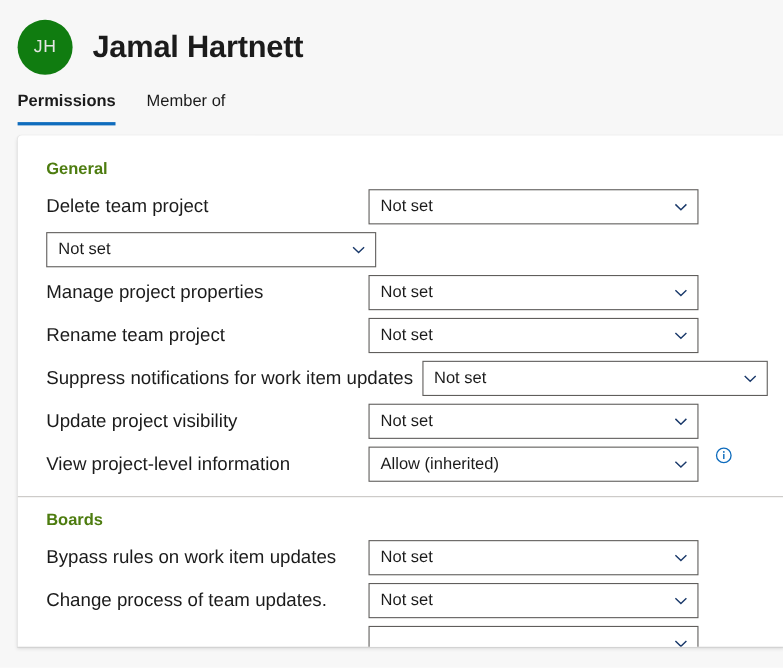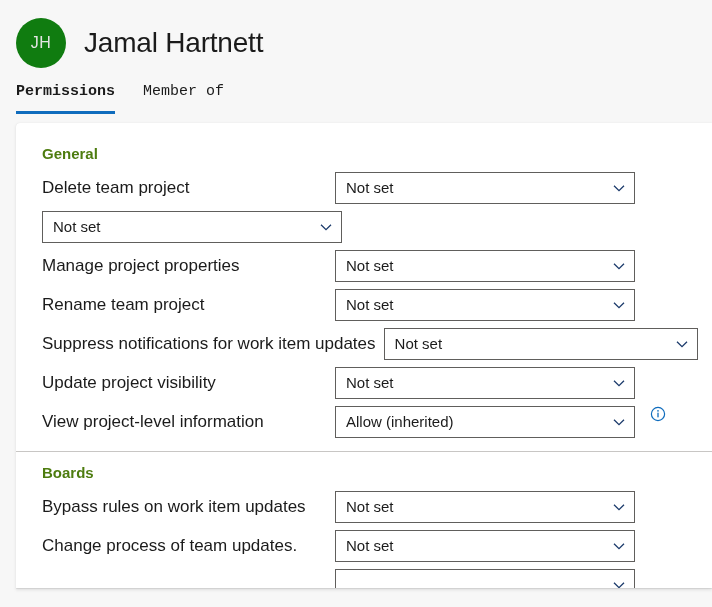"Jamal Hartnett" .display-name { font-weight: 400 -> 700 }
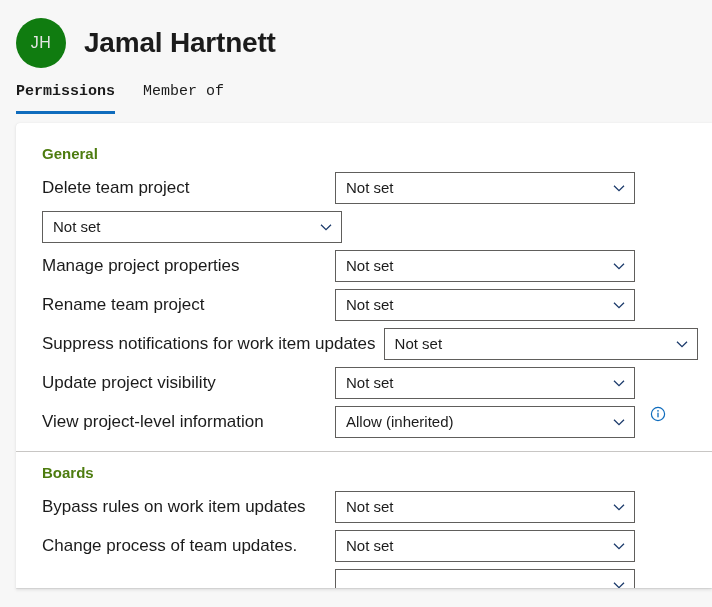"Permissions" .tabbar { font-family: Liberation Mono, monospace -> none }
